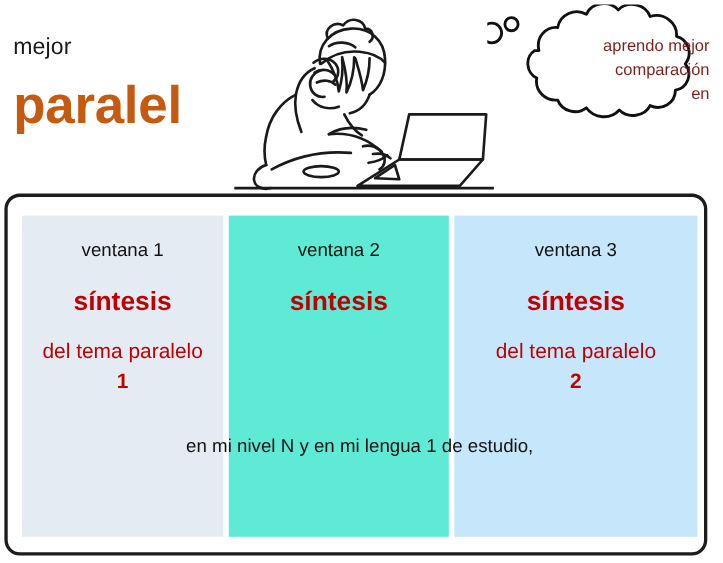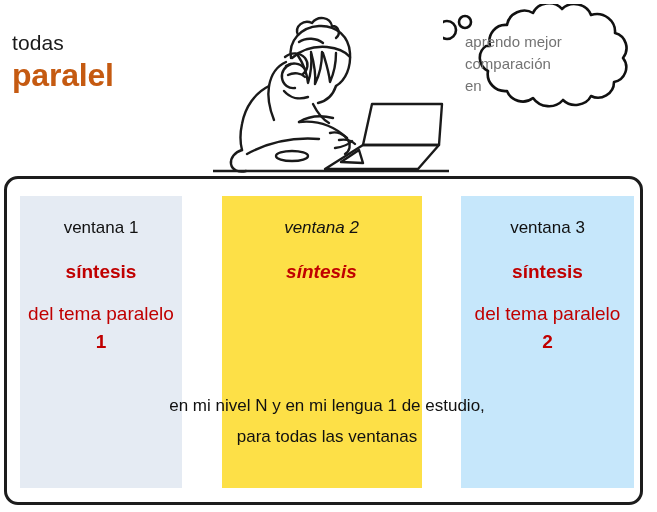"todas" div { text: todas -> mejor }
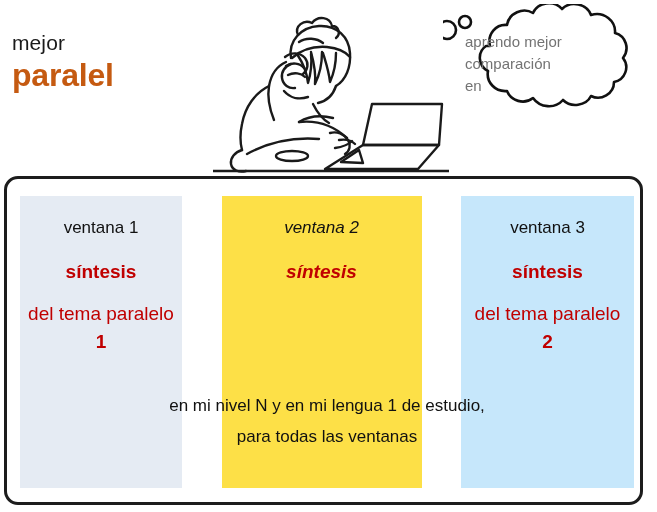"aprendo mejor" #bubble-text { color: #737373 -> #7f1d1d; left: 465px -> 455px; text-align: left -> right }
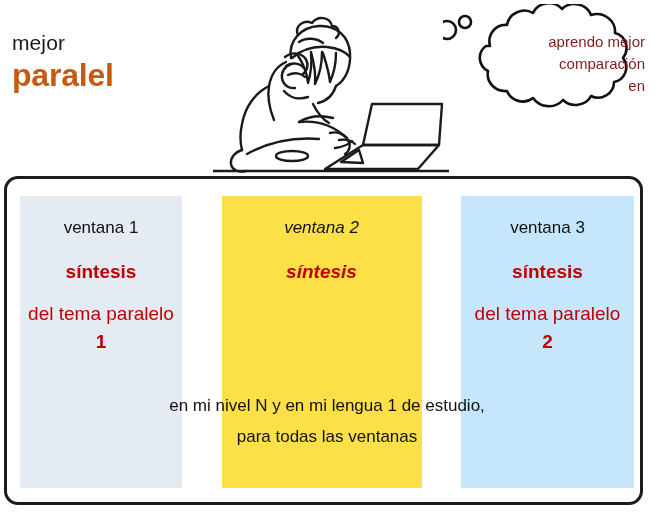"paralel" #title-paralel { font-size: 32px -> 48px; margin-top: 4px -> 16px }
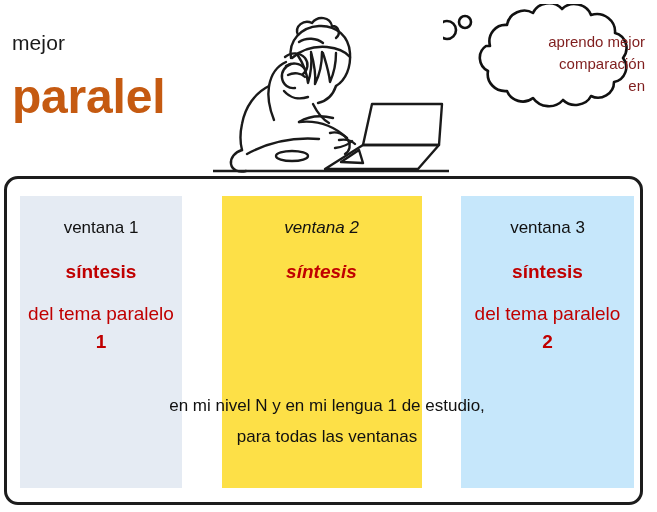"ventana 1" .column.c1 { width: 162px -> 183px }
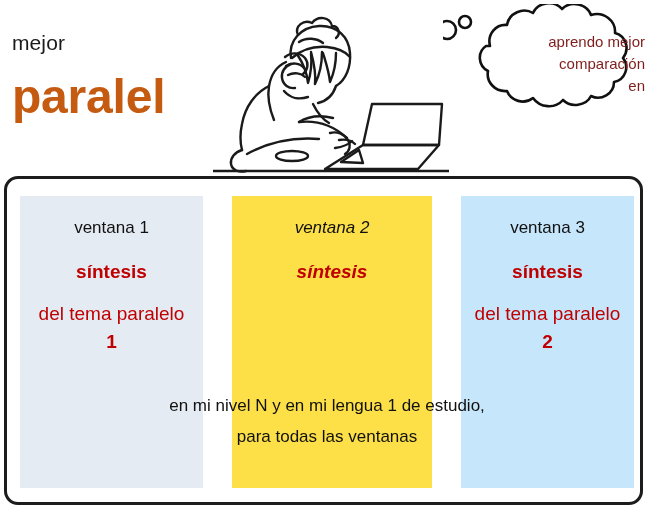"ventana 2" .column.c2 { background: #fde047 -> #5eead4; font-style: italic -> none }
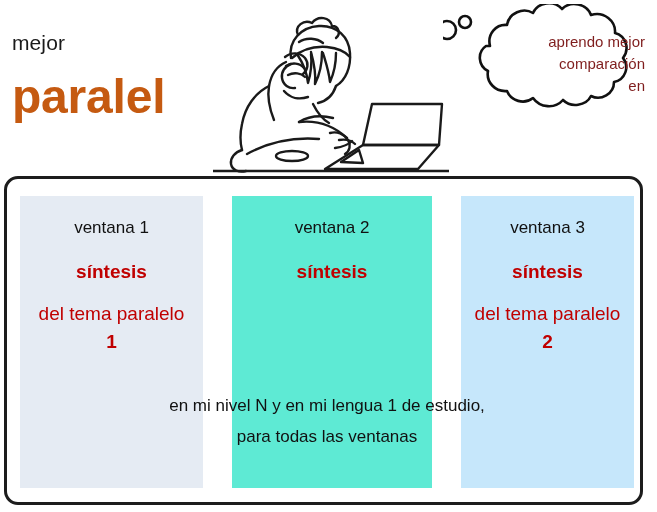"ventana 3" .column.c3 { padding-left: none -> 48px }
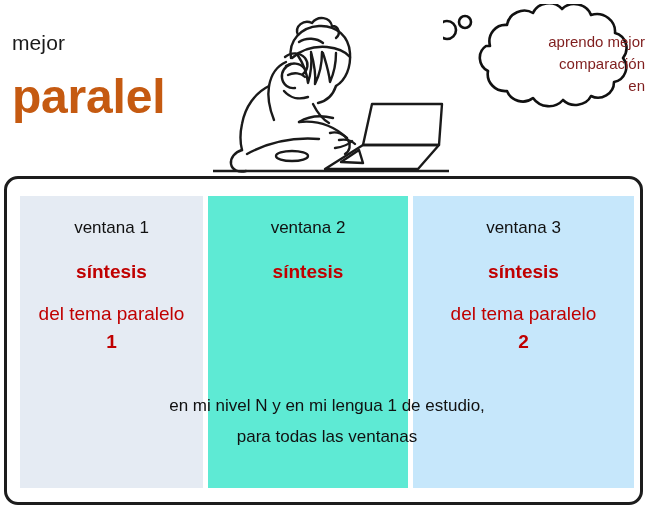"síntesis" .col-sintesis { font-size: 19px -> 24px }
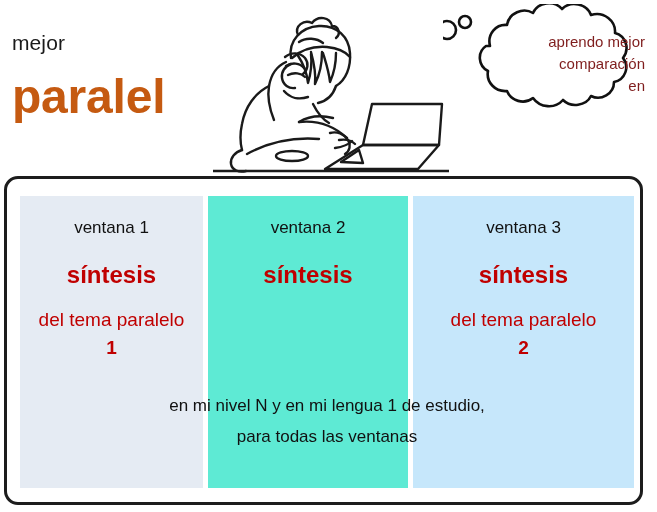"para todas las ventanas" span.bl { html: <span>para todas las ventanas</span> -> none }
